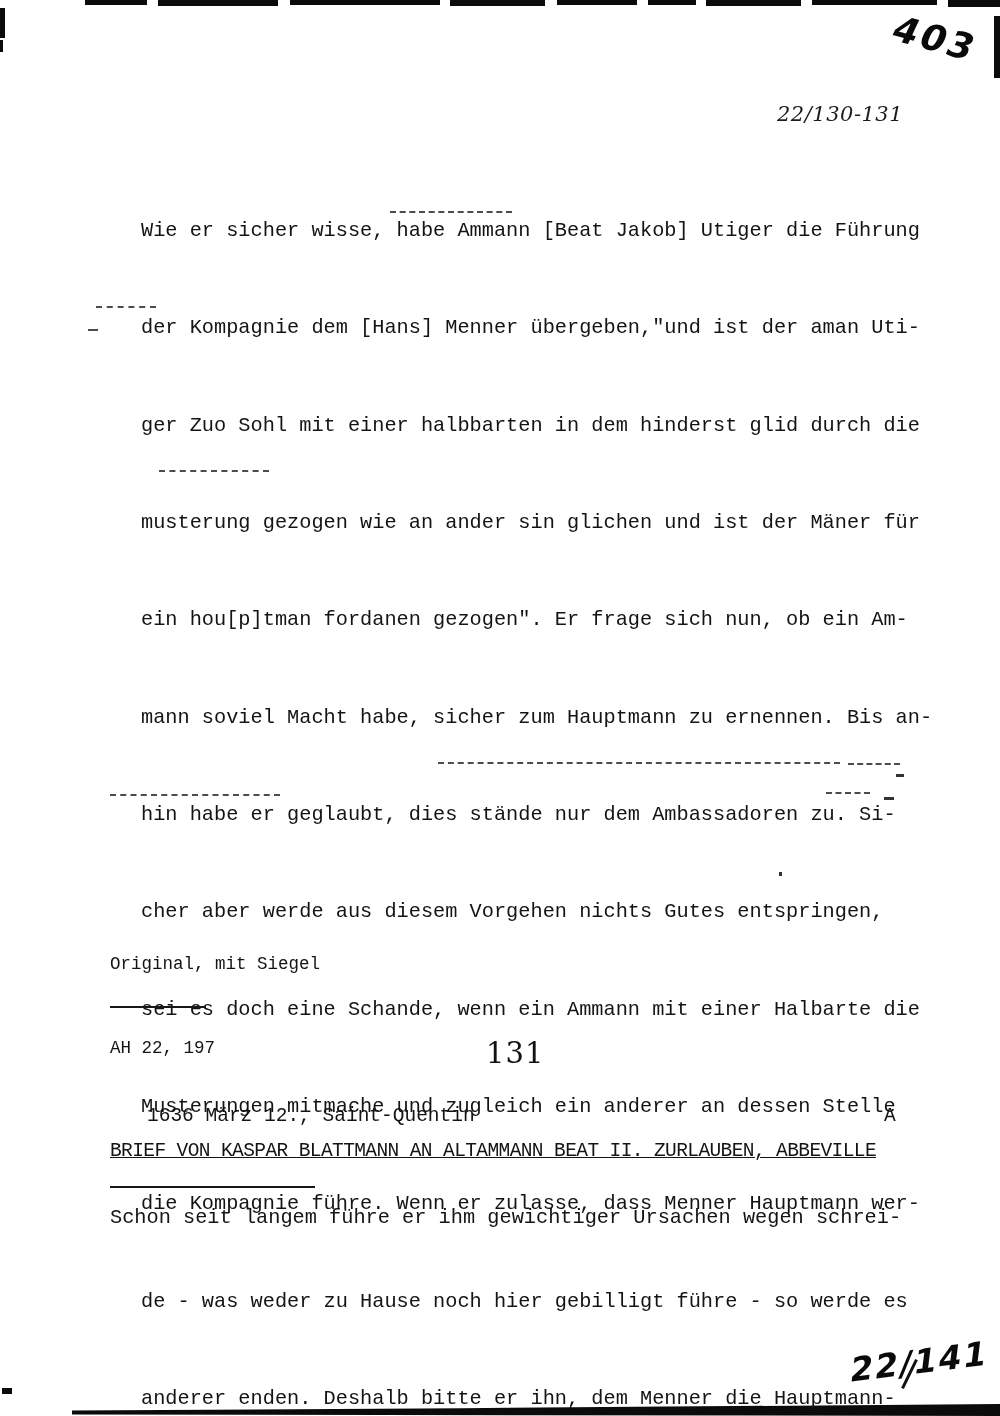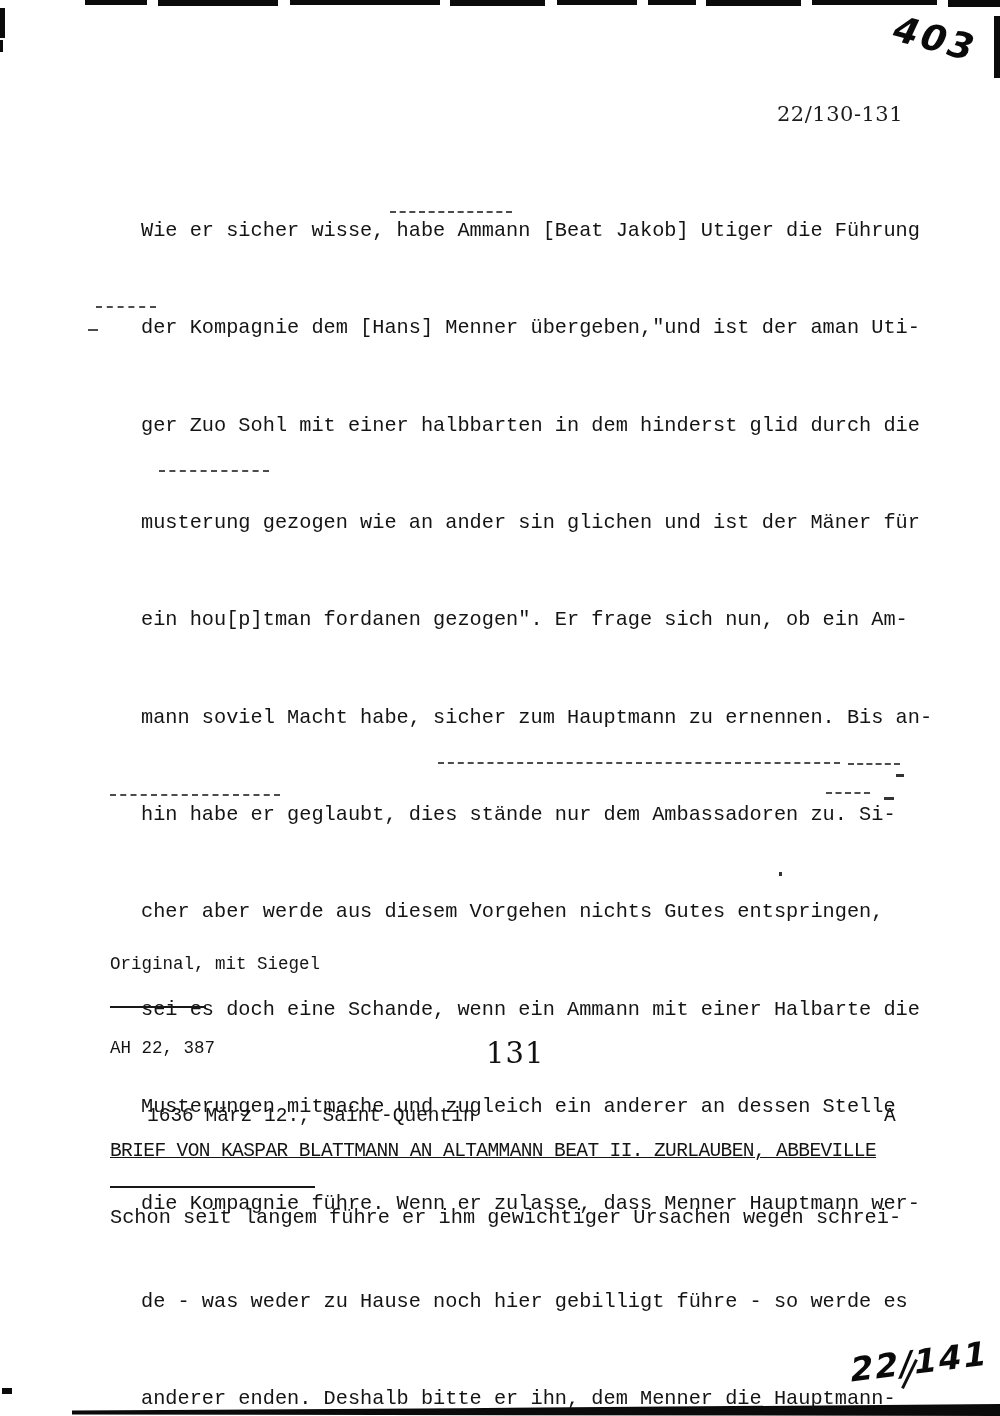"22/130-131" .archive-ref { font-style: none -> italic }
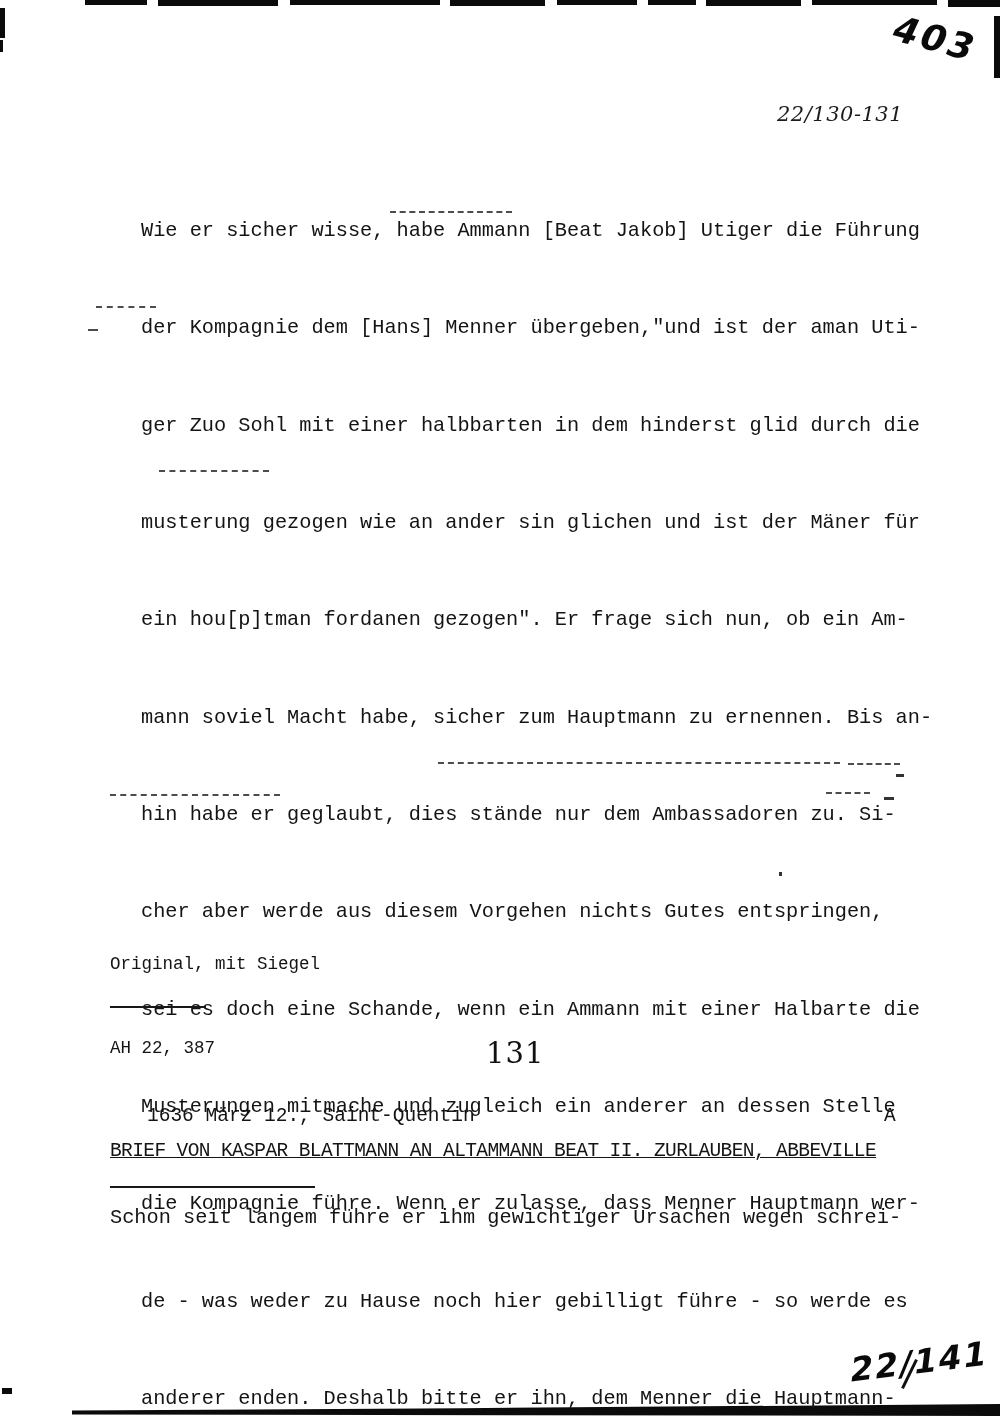"AH 22, 387" div.src { text: 387 -> 197 }
